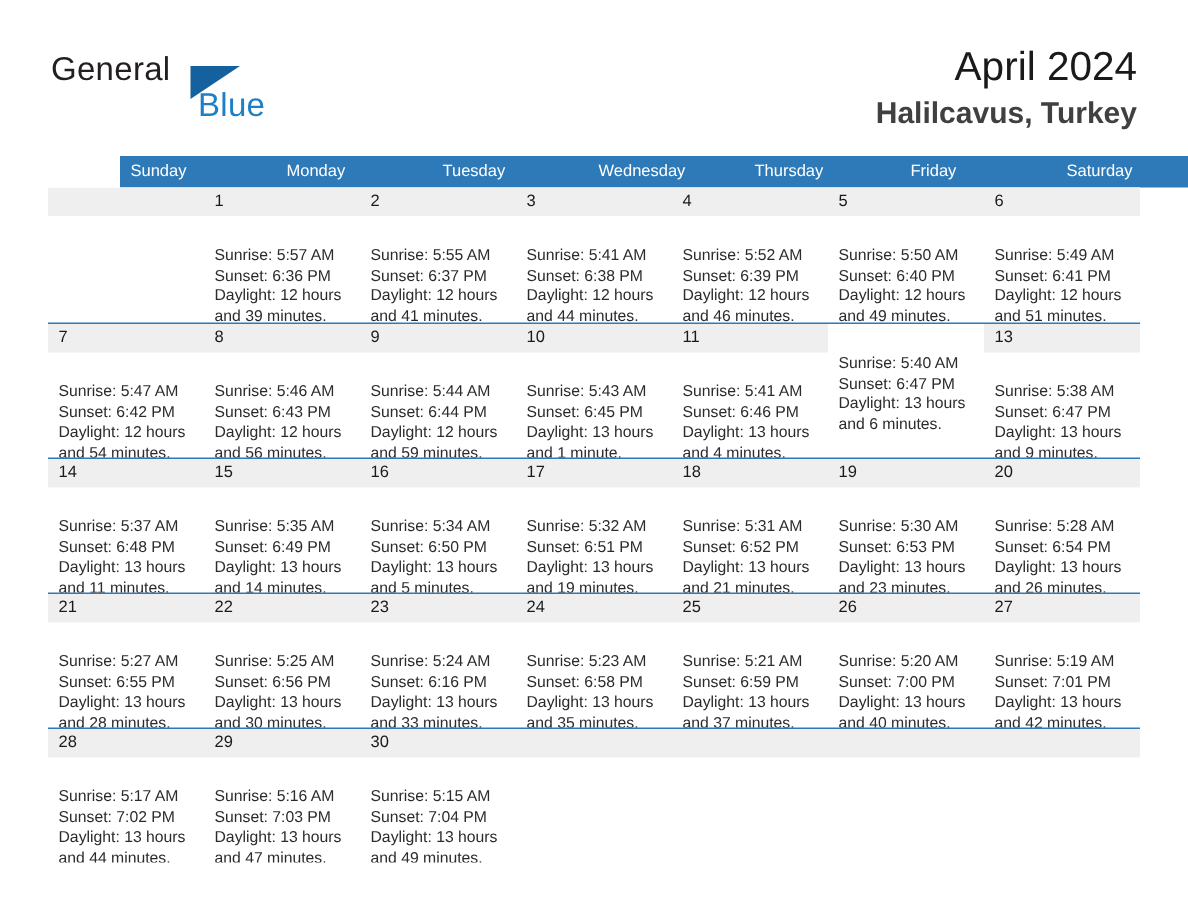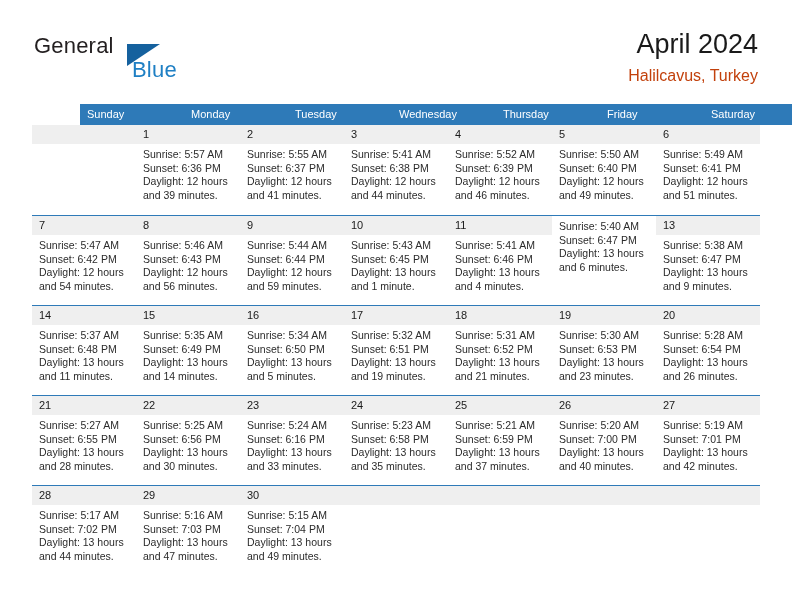"Halilcavus, Turkey" .cal-subtitle { color: #c2410c -> #404040; font-size: 16px -> 20px; font-weight: none -> bold }
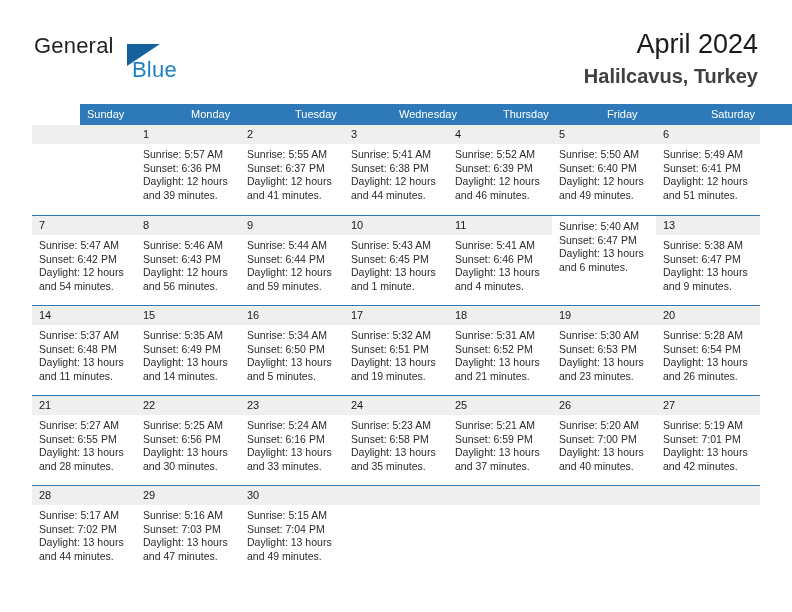"Sunrise: 5:57 AM" .day-body { padding: 4px 7px 0 7px -> 20px 7px 0 7px }
